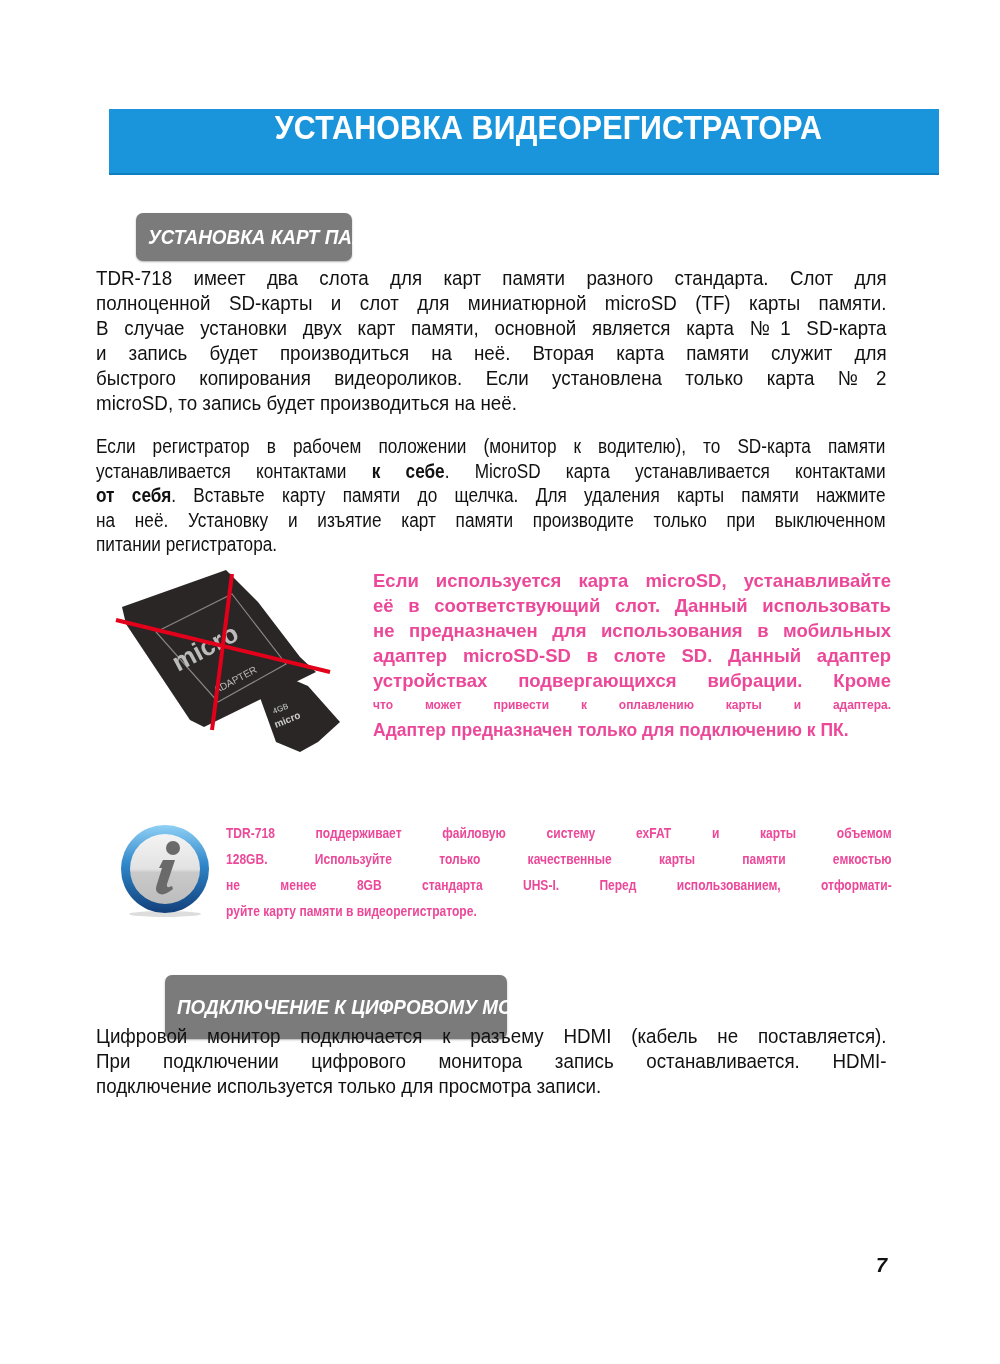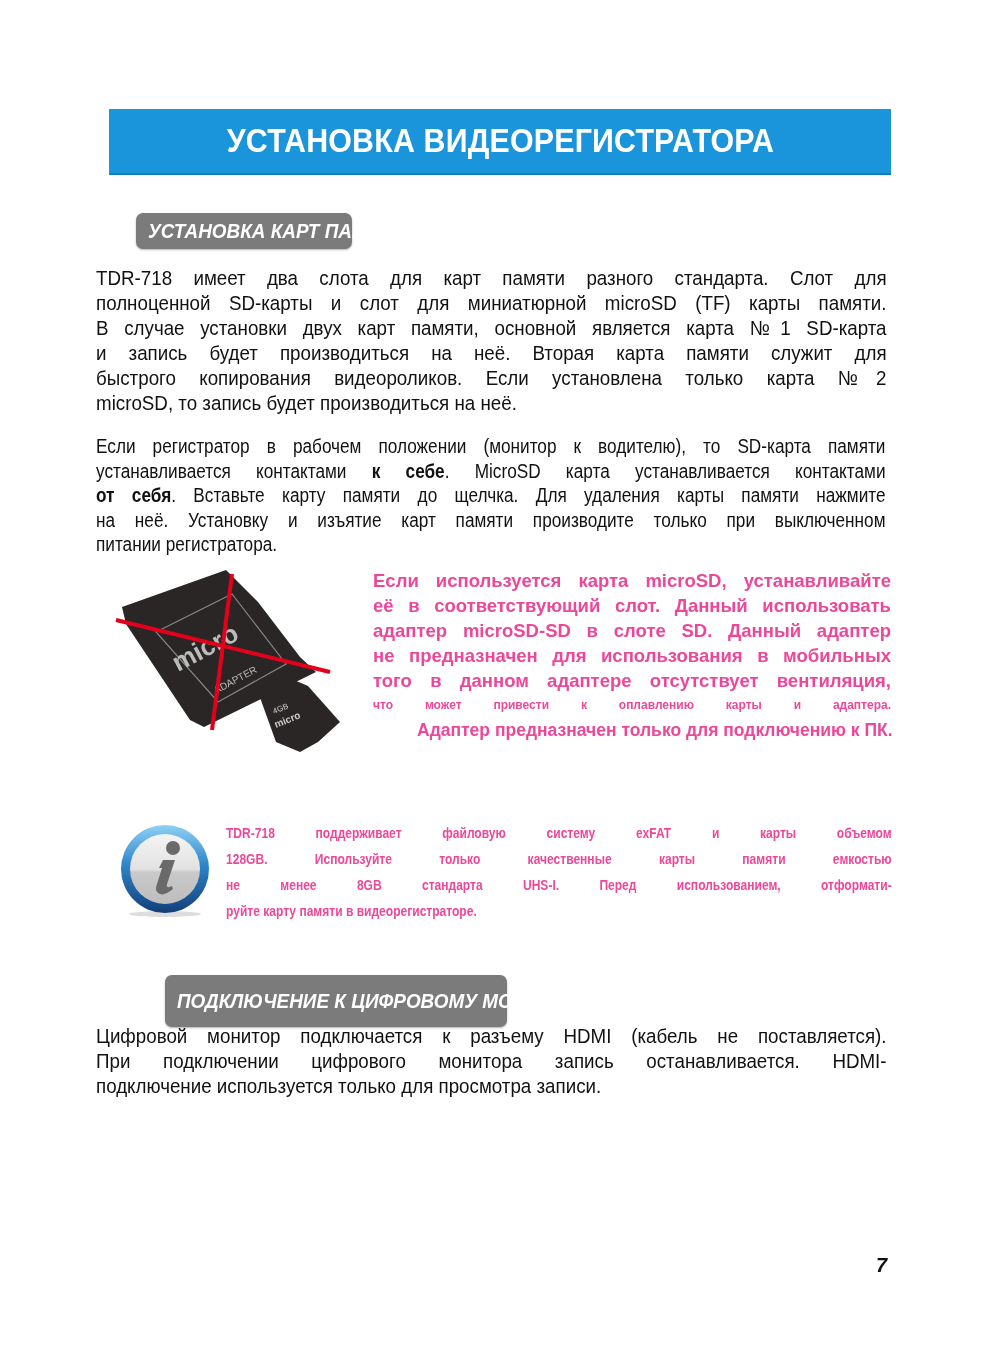"УСТАНОВКА ВИДЕОРЕГИСТРАТОРА" .banner { align-items: center -> none; padding-left: none -> 48px }
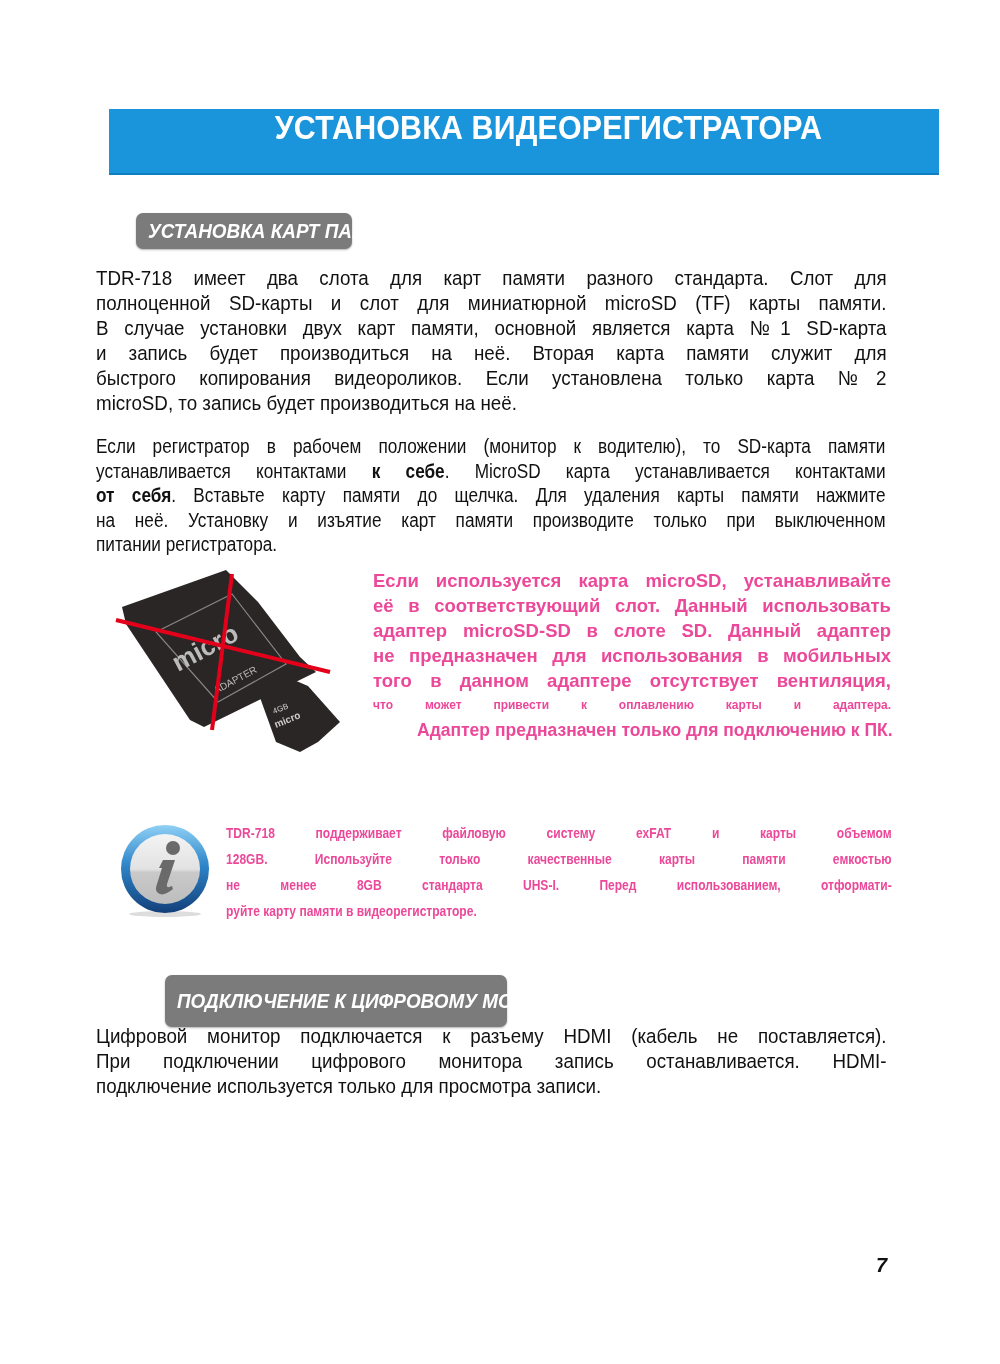"УСТАНОВКА КАРТ ПАМЯТИ" .pill { padding: 2px 12px -> 8px 12px }
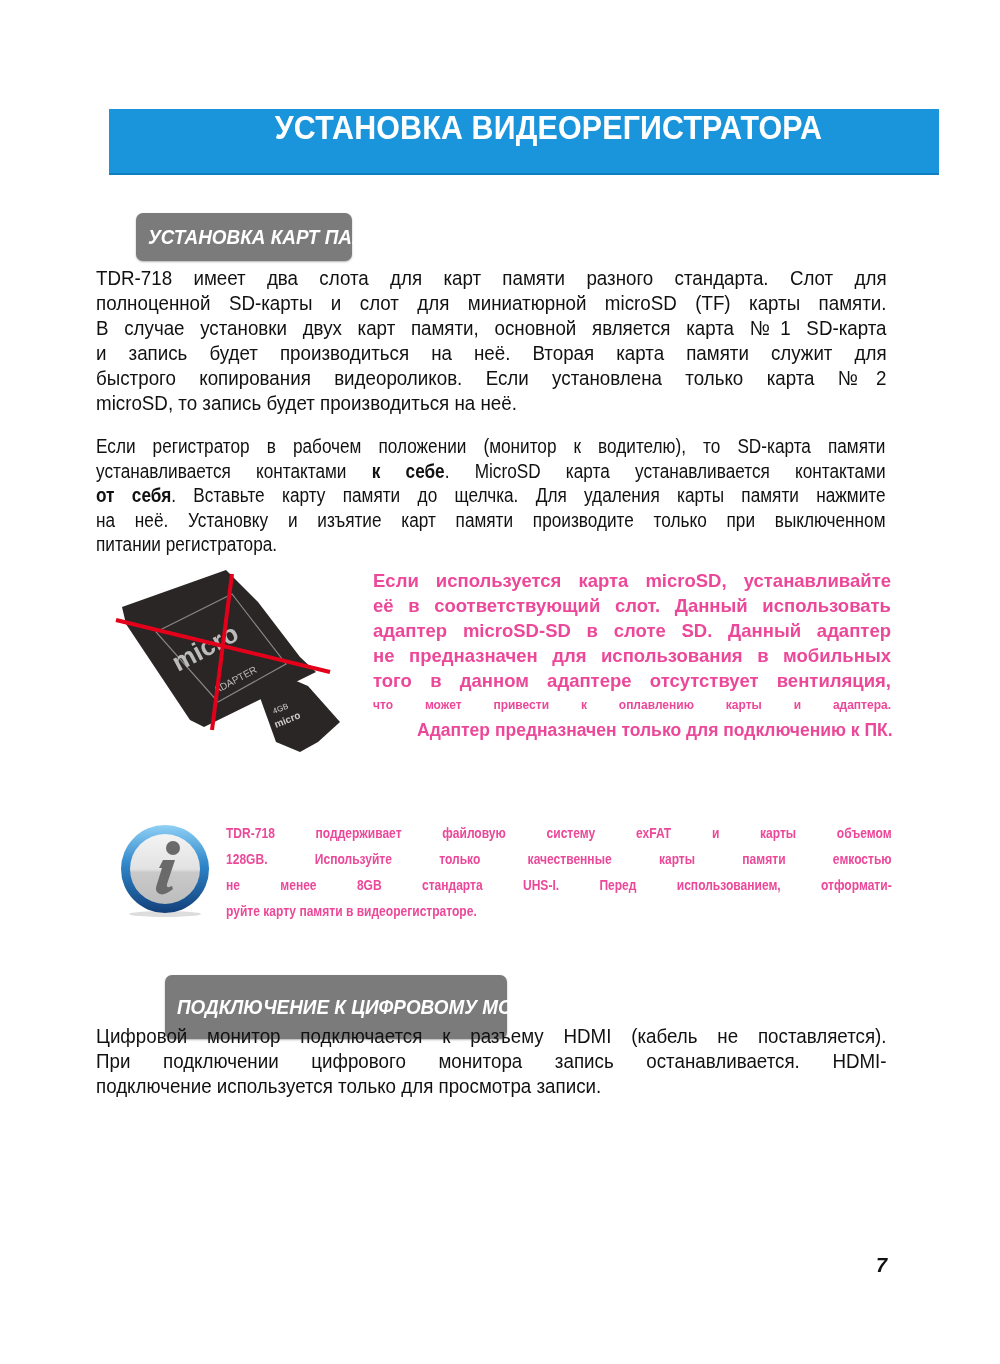"адаптер microSD-SD в слоте SD." div { order: before "не предназначен для использования в" -> after "не предназначен для использования в" }
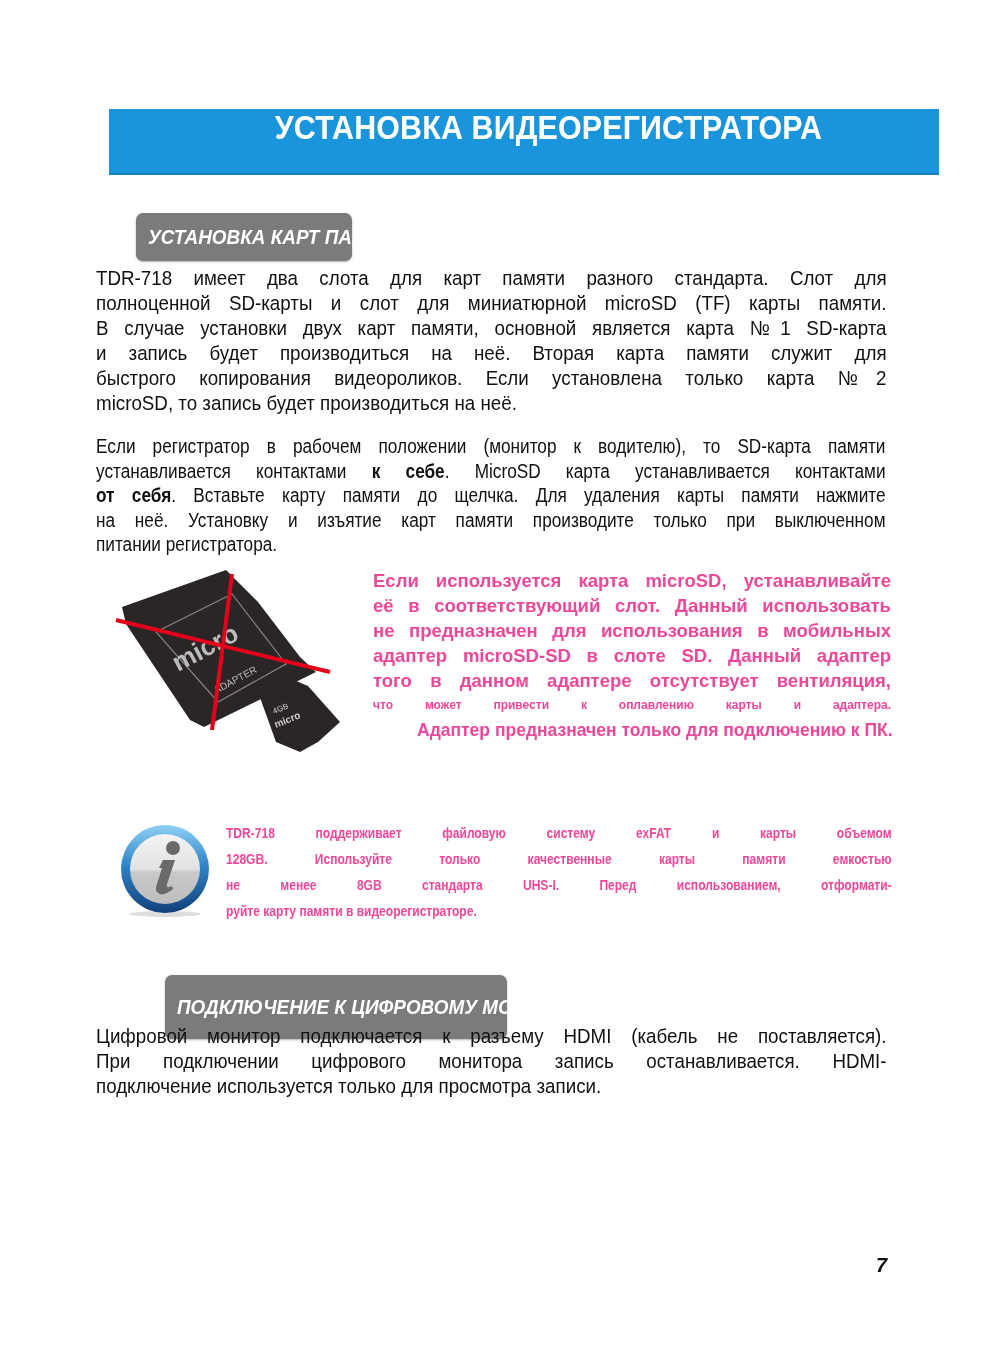"устройствах подвергающихся вибрации." div { html: none -> <div>устройствах подвергающихся вибрации. Кроме</div> }
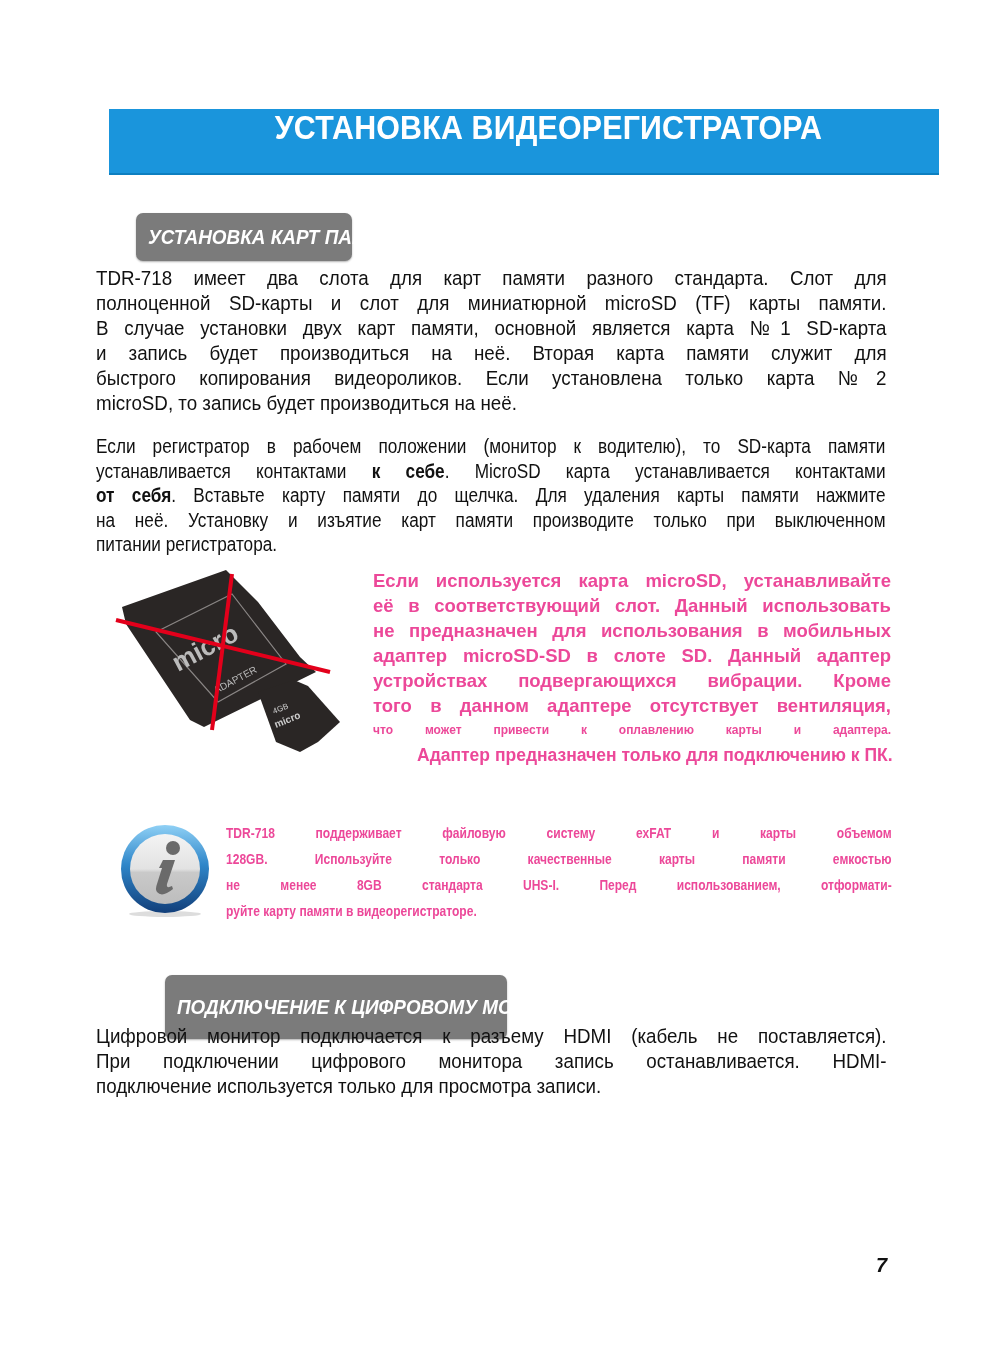"того в данном адаптере отсутствует" div { html: <div>того в данном адаптере отсутствует вентиляция,</div> -> none }
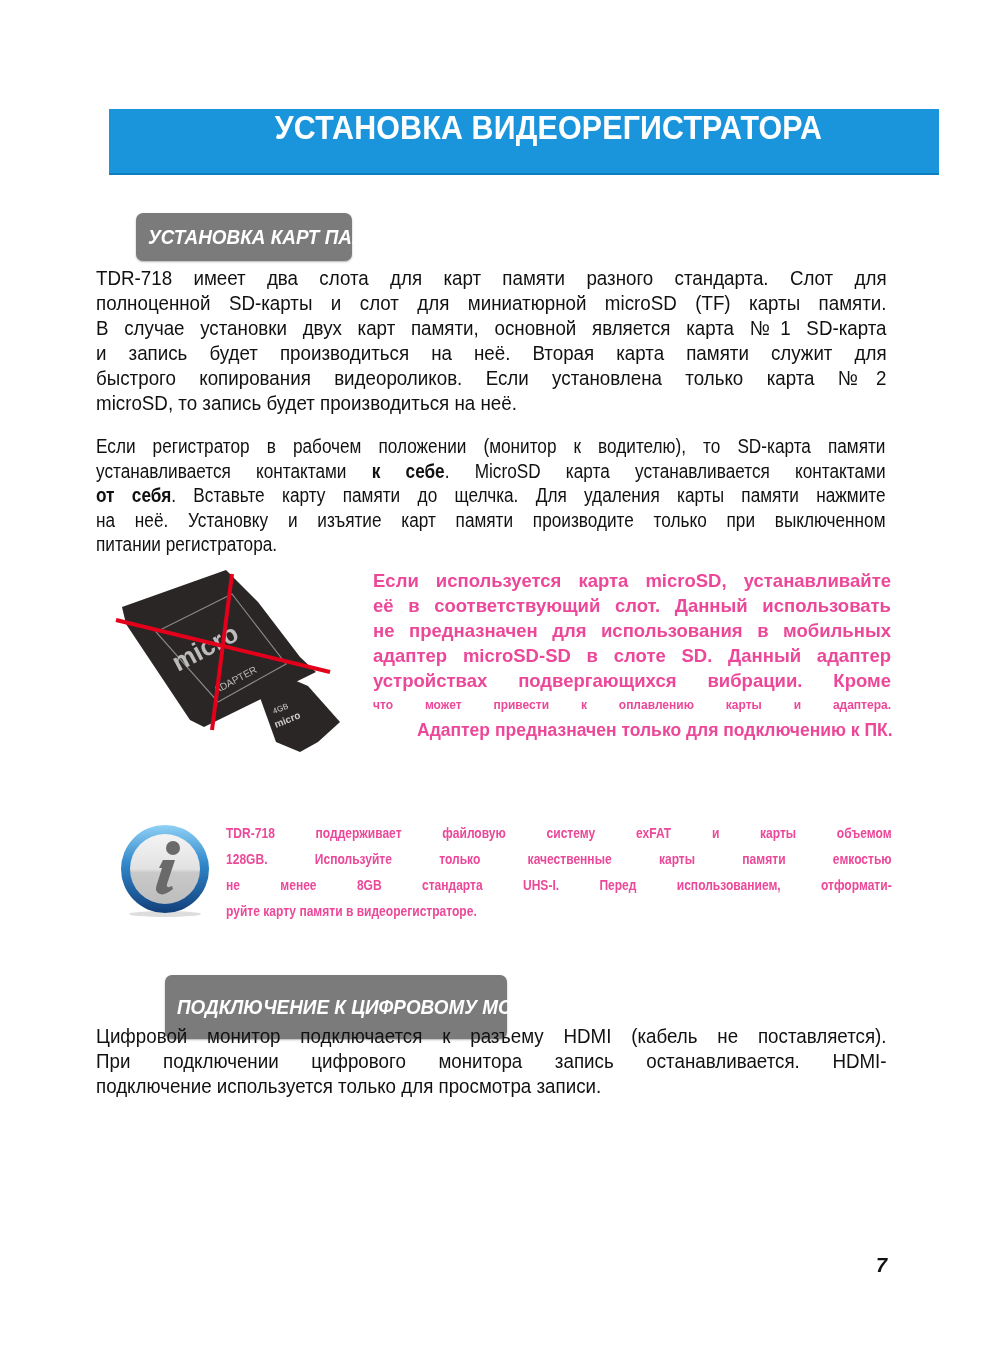"Адаптер предназначен только для" .warn div.last { margin-left: 44px -> none }
